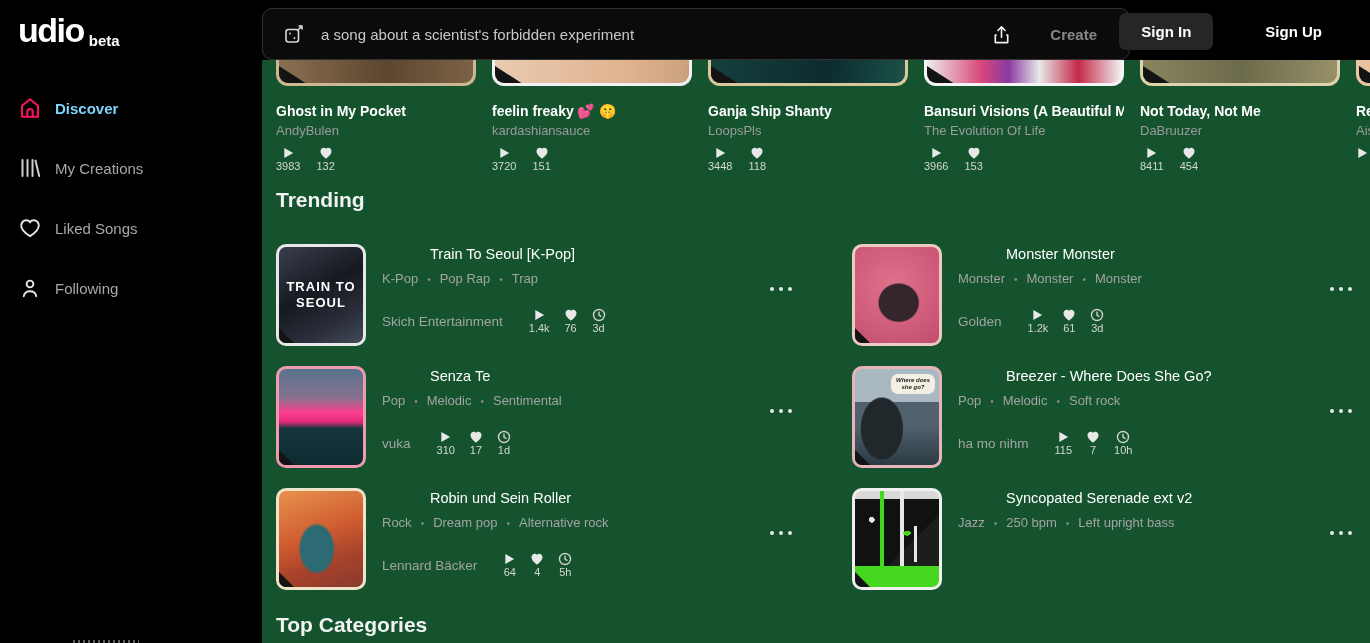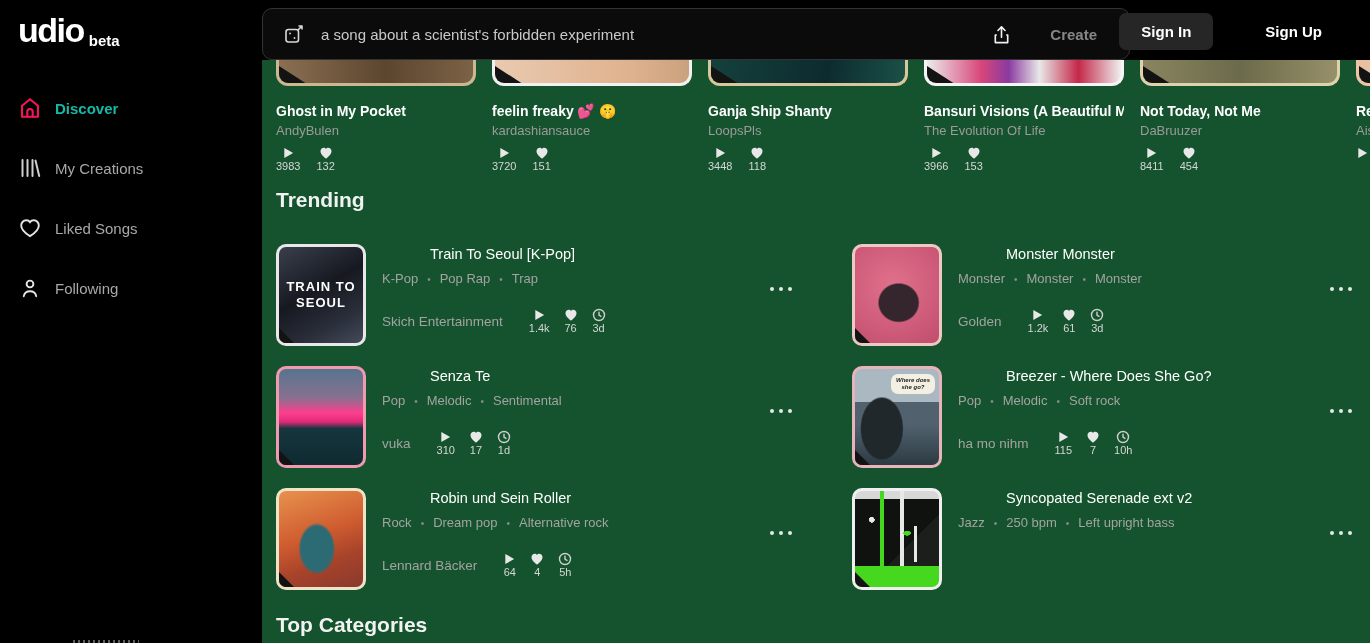"Discover" .side-item.active .lbl { color: #14b8a6 -> #7dd3fc }
